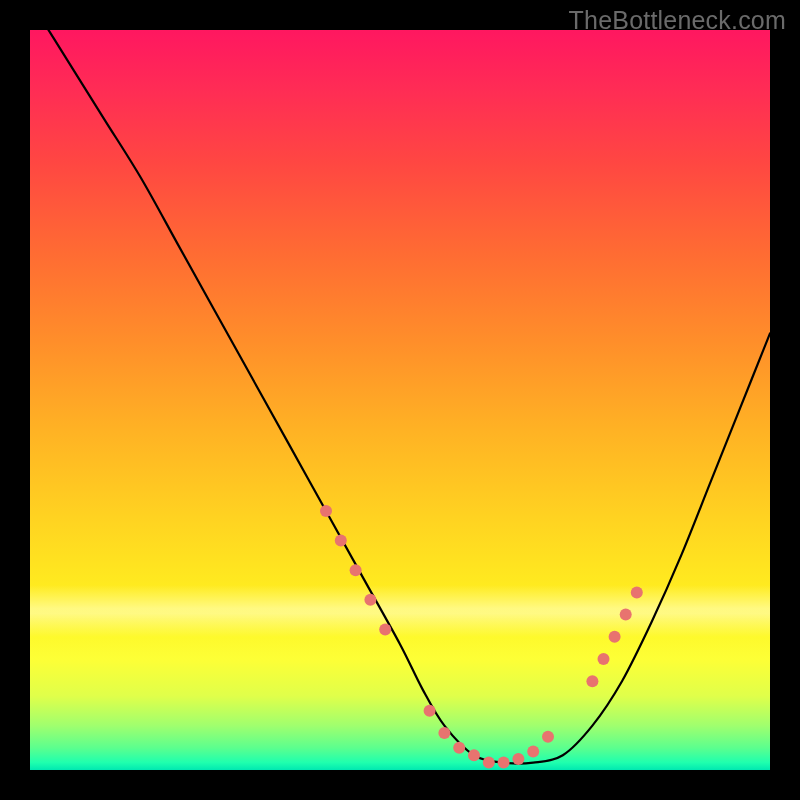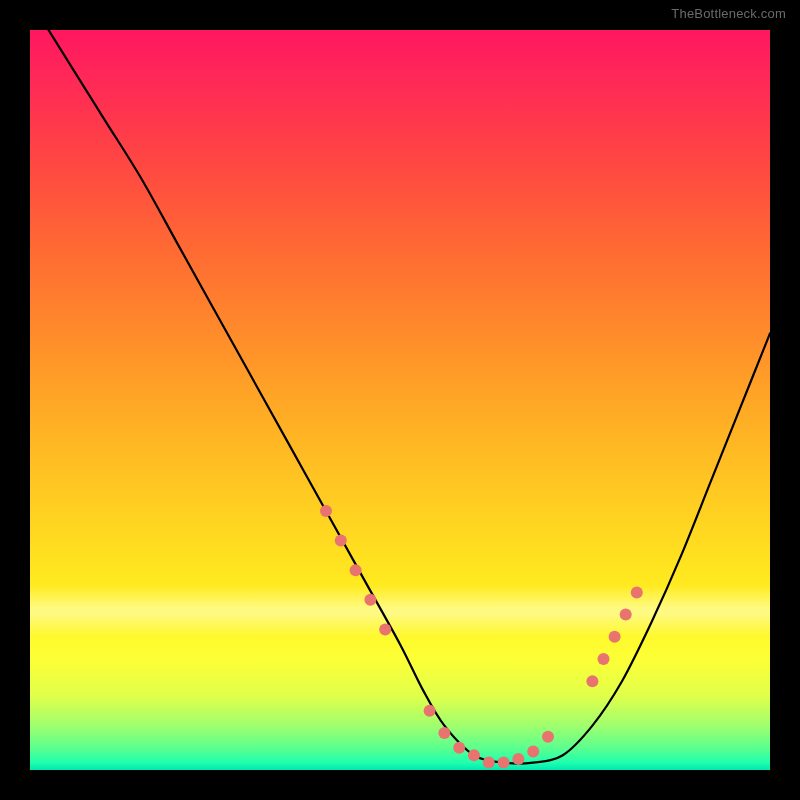"TheBottleneck.com" .watermark { font-size: 13px -> 25px }
